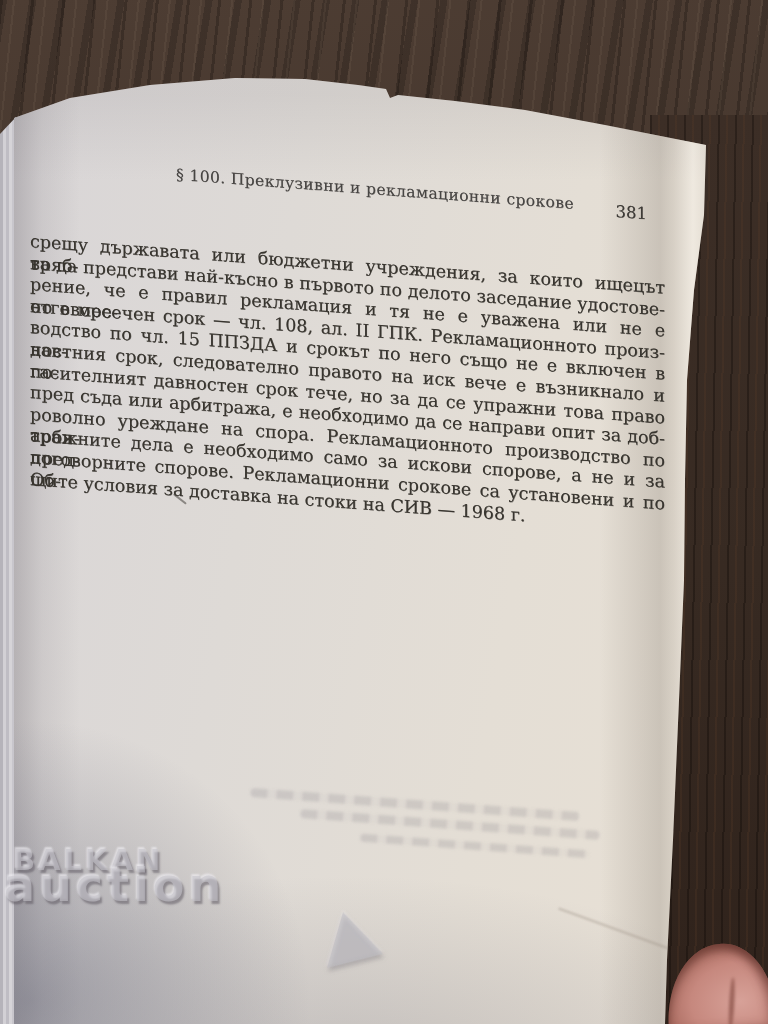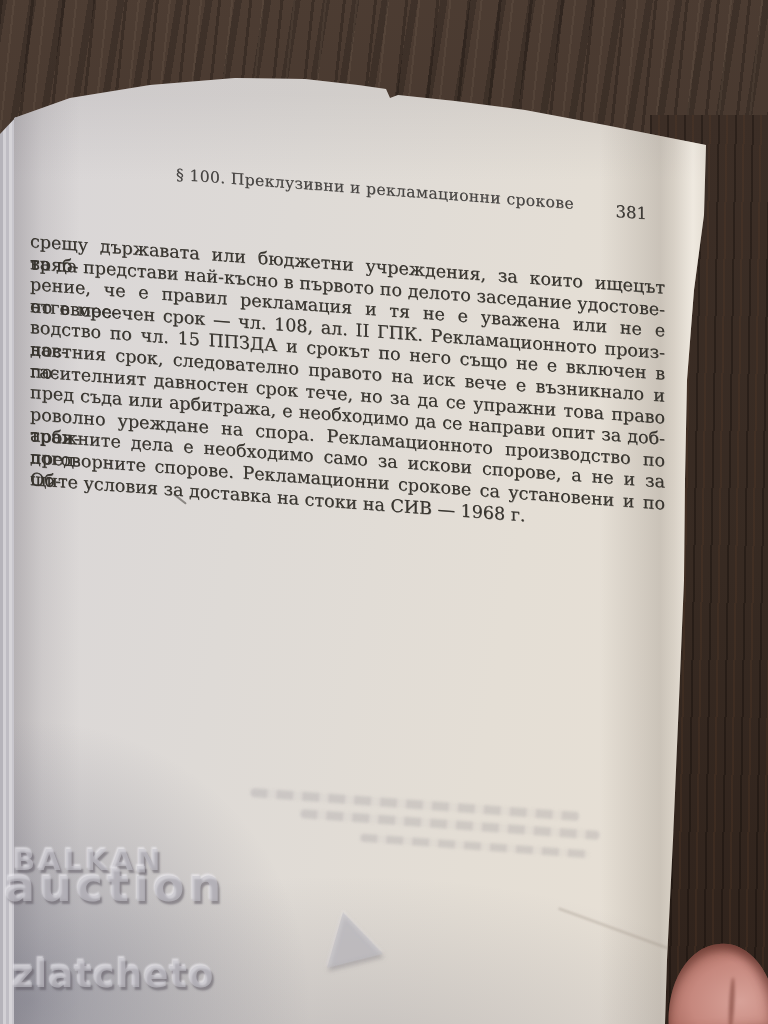"zlatcheto" div.wm { html: <div>zlatcheto</div> -> none }
